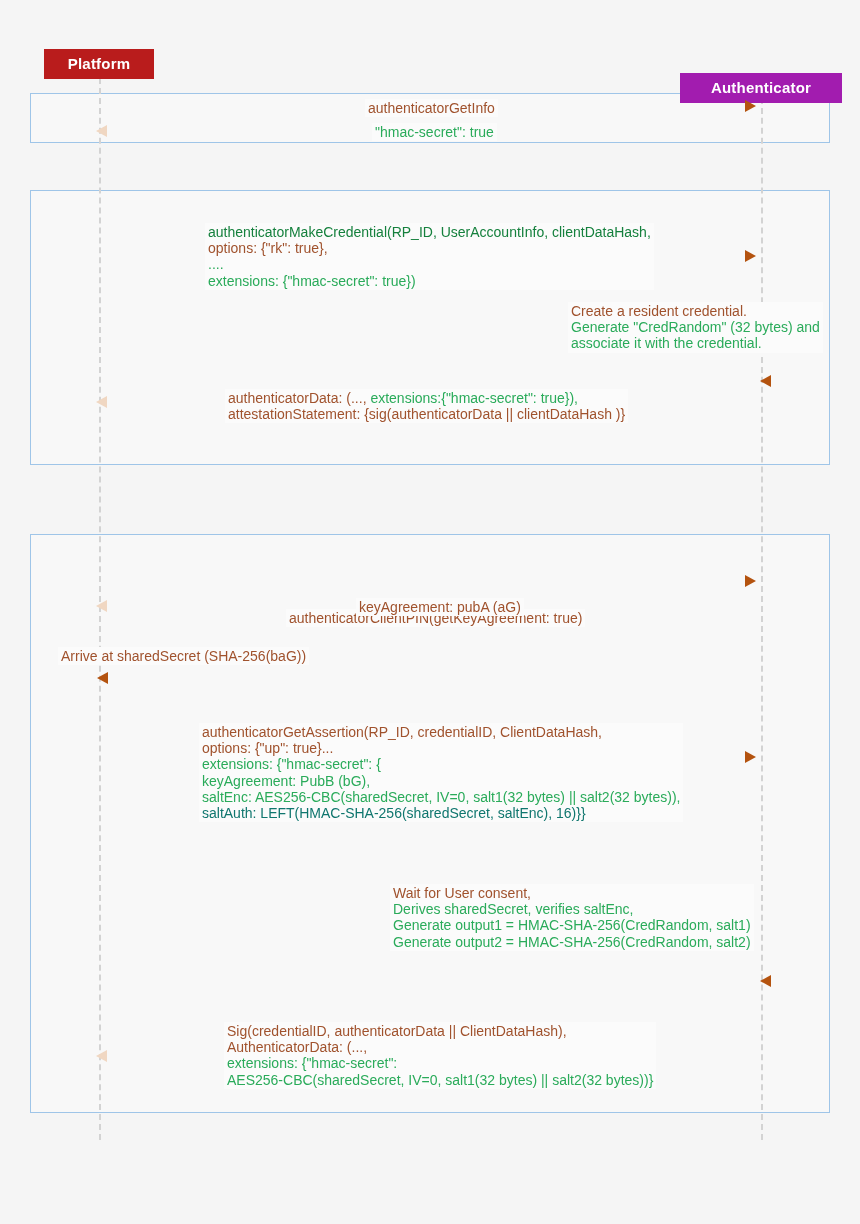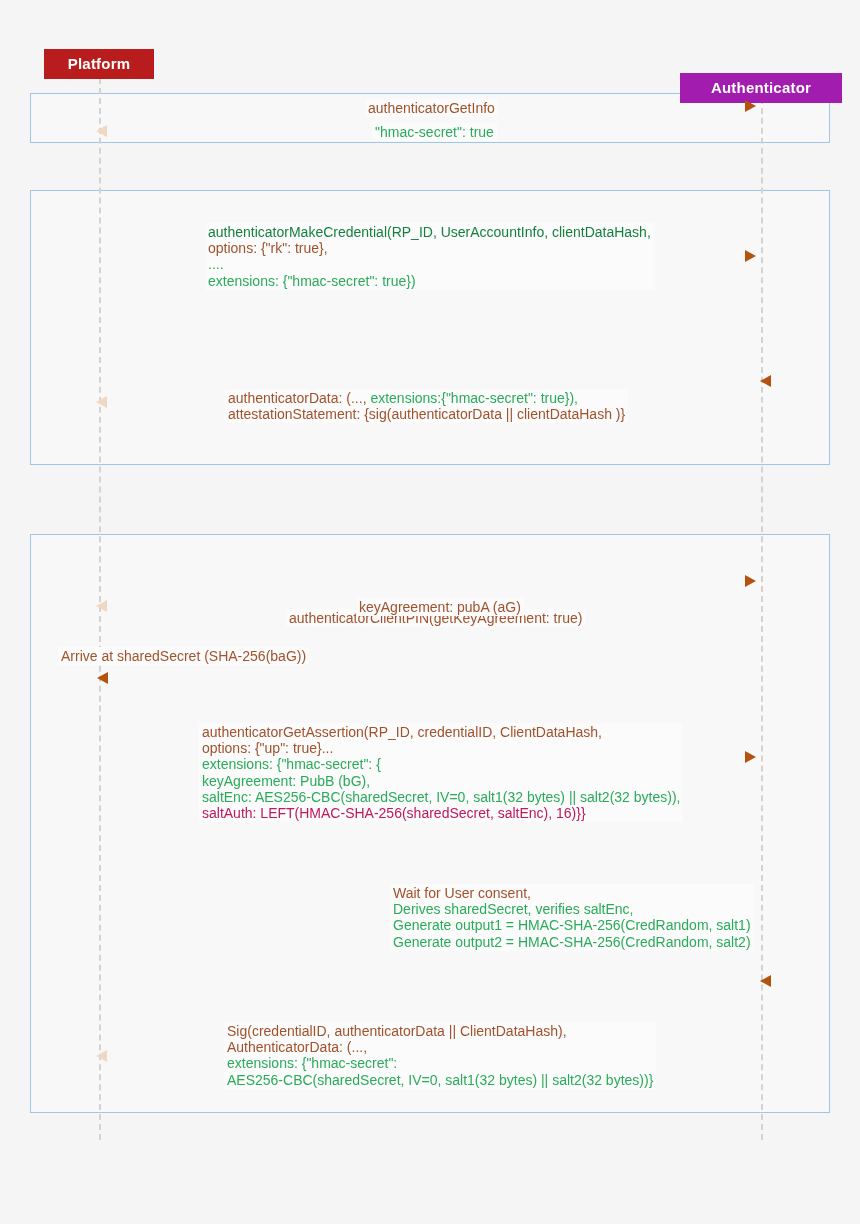"Create a resident credential." div.msg { html: none -> <div> <span>Create a resident credential.</span> <span>Generate "CredRandom" (32 bytes) and</span> <span>associate it with the credential.</span> </div> }
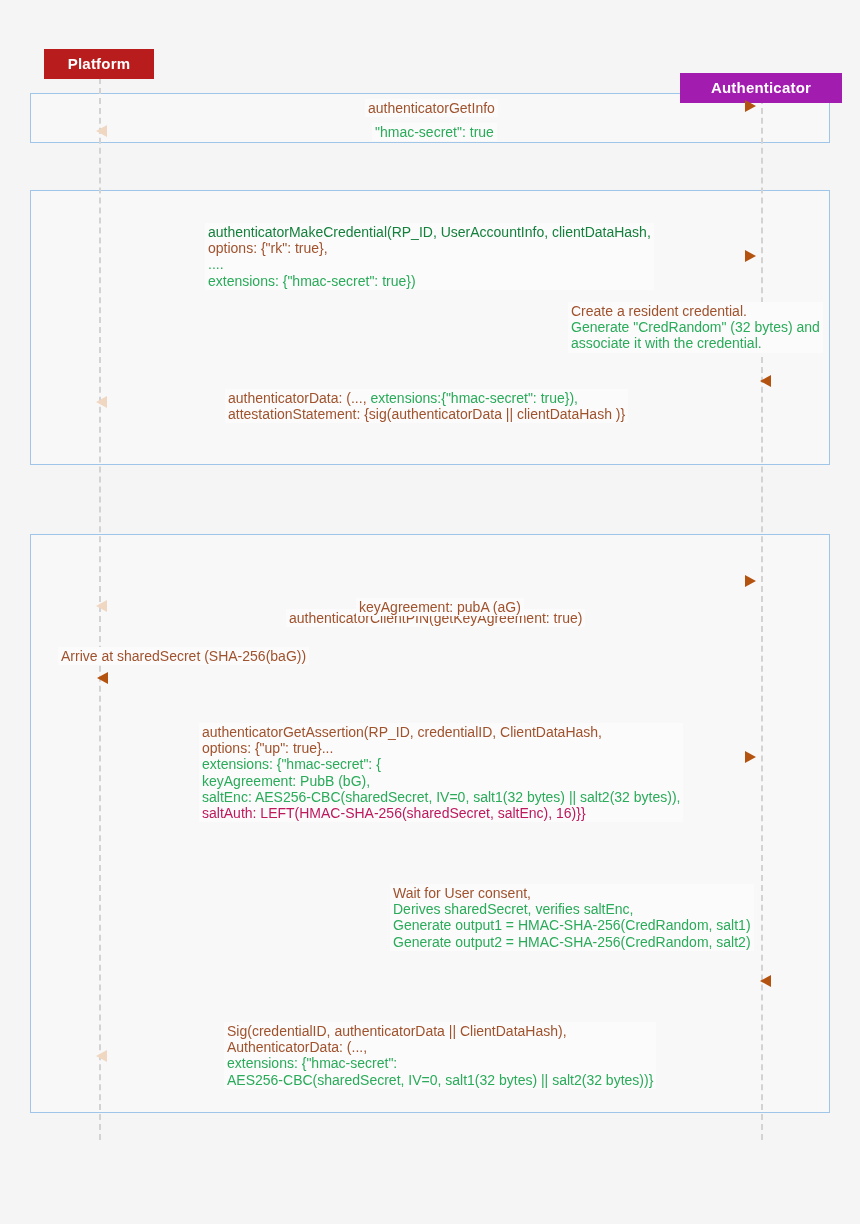"saltAuth:" span.ln { color: #be185d -> #0f766e }
